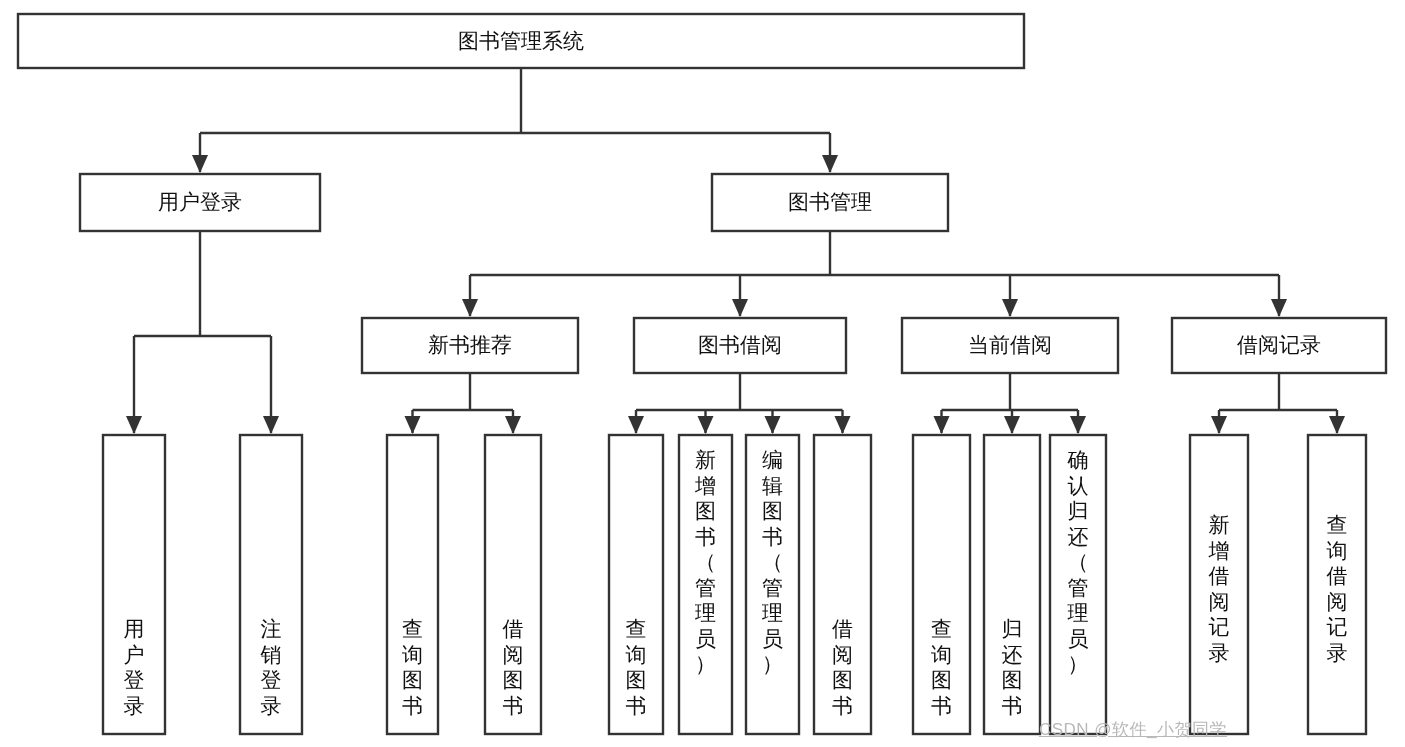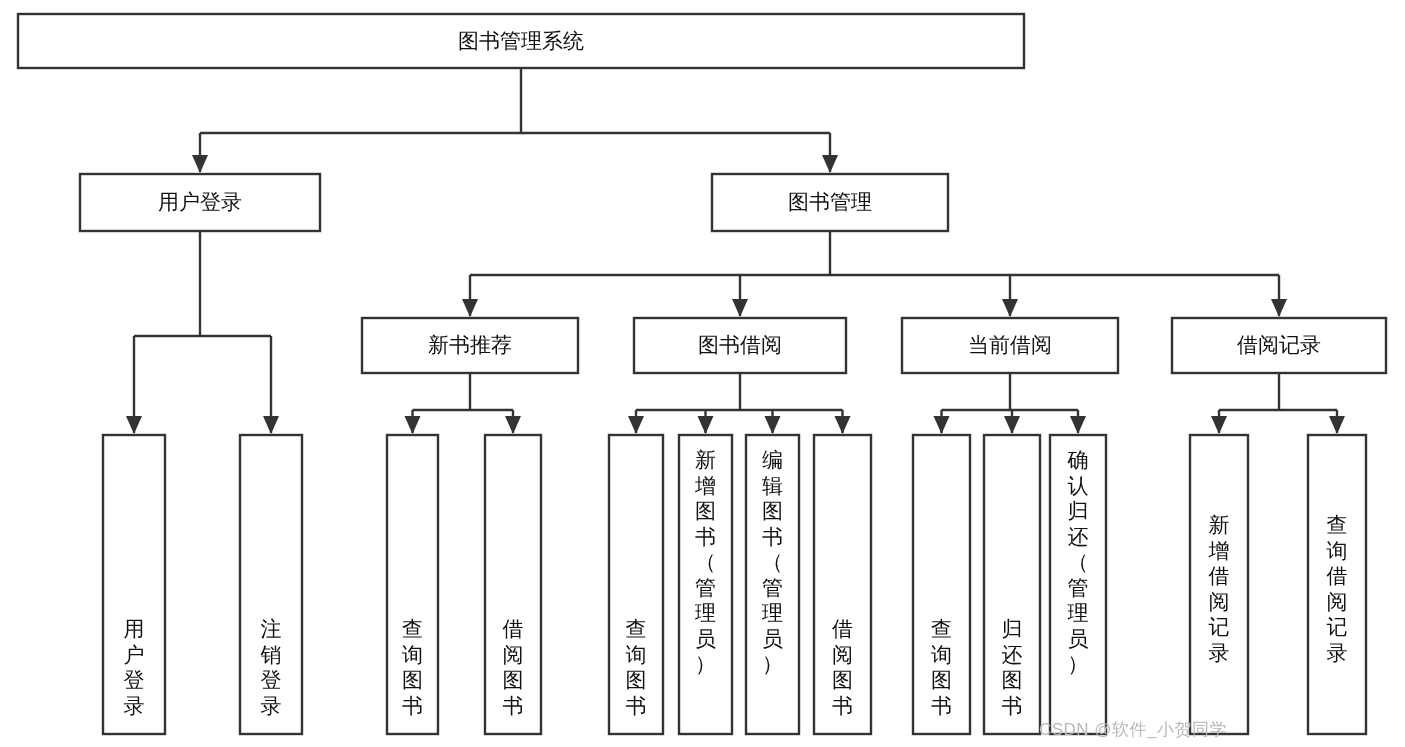"CSDN @软件_小贺同学" .watermark-text { text-decoration: none -> underline }
